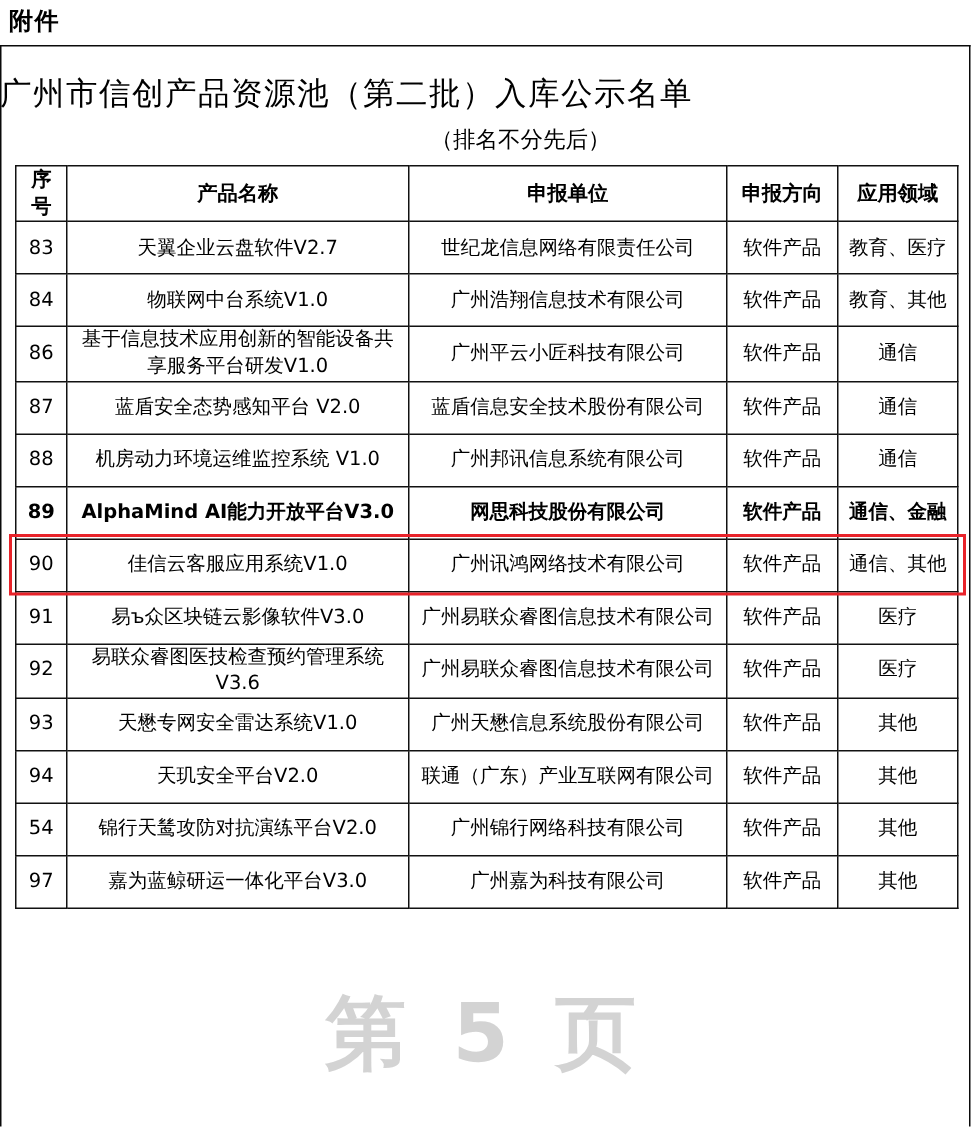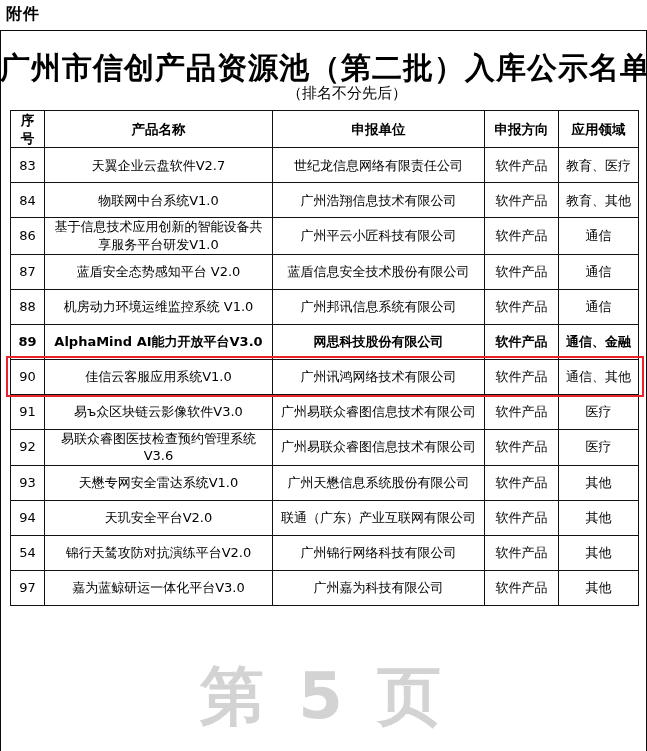"广州市信创产品资源池（第二批）入库公示名单" .doc-title { font-size: 30px -> 21px; font-weight: bold -> normal; text-align: right -> left }
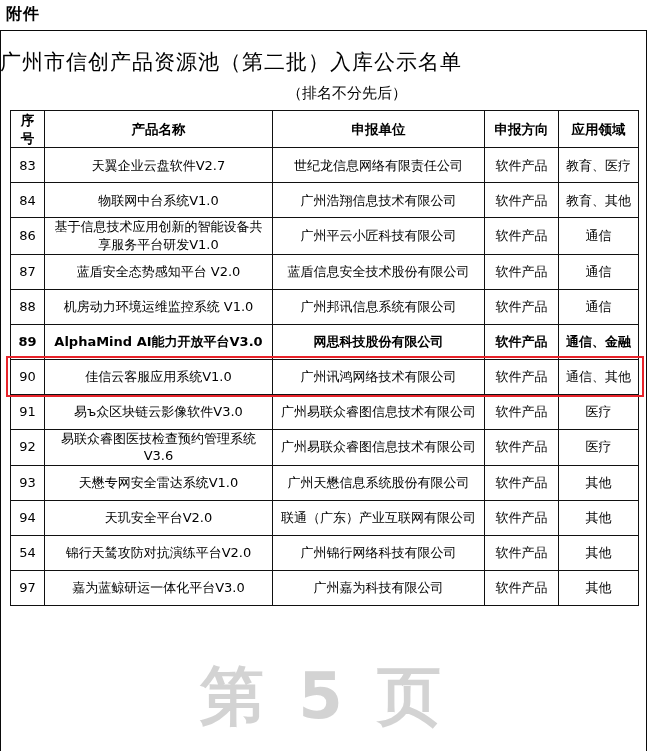"第 5 页" .watermark { font-size: 64px -> 54px }
